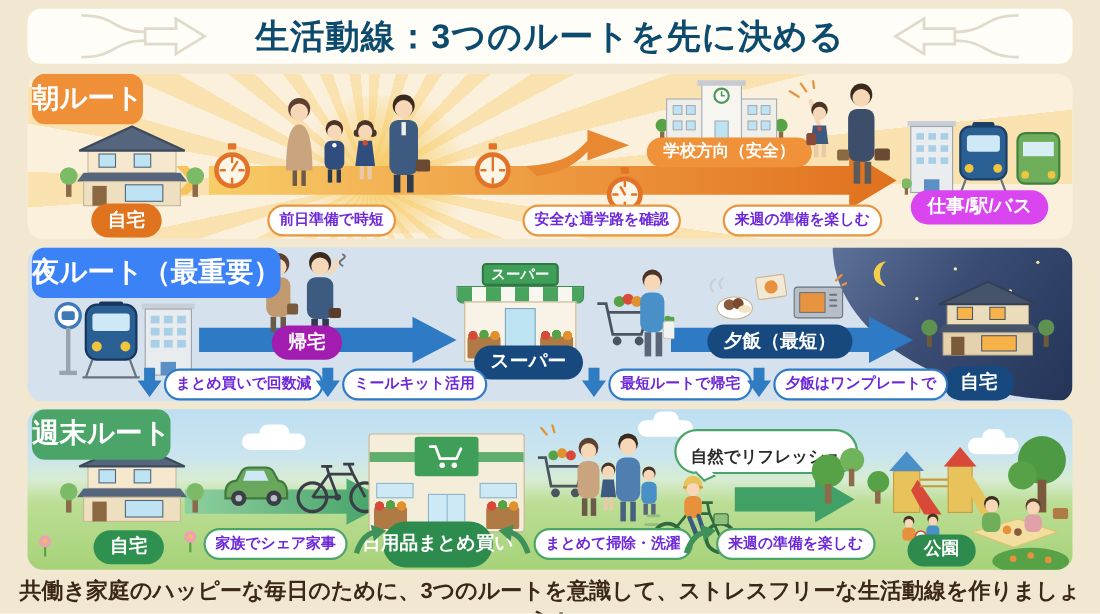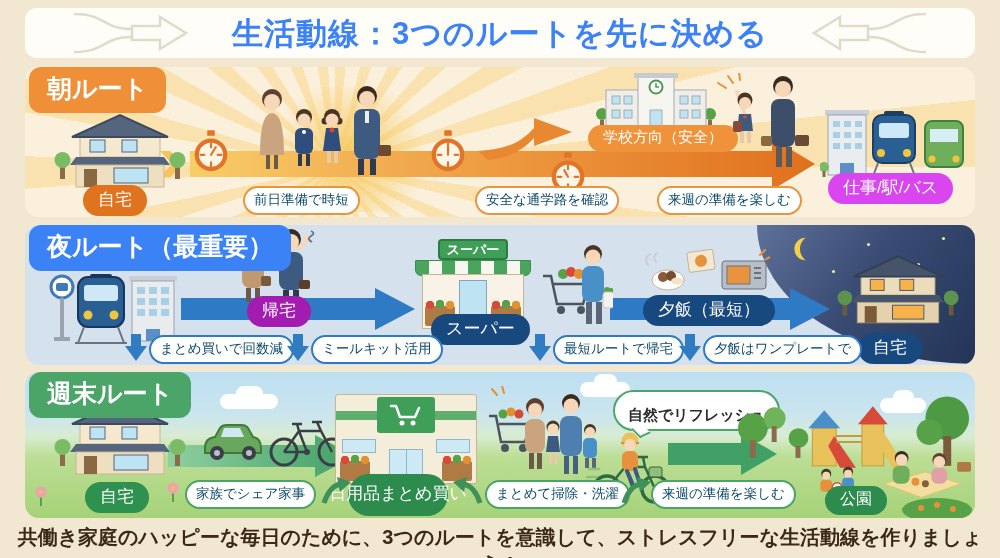"生活動線：3つのルートを先に決める" #title-text { color: #3b82f6 -> #0c4a6e }
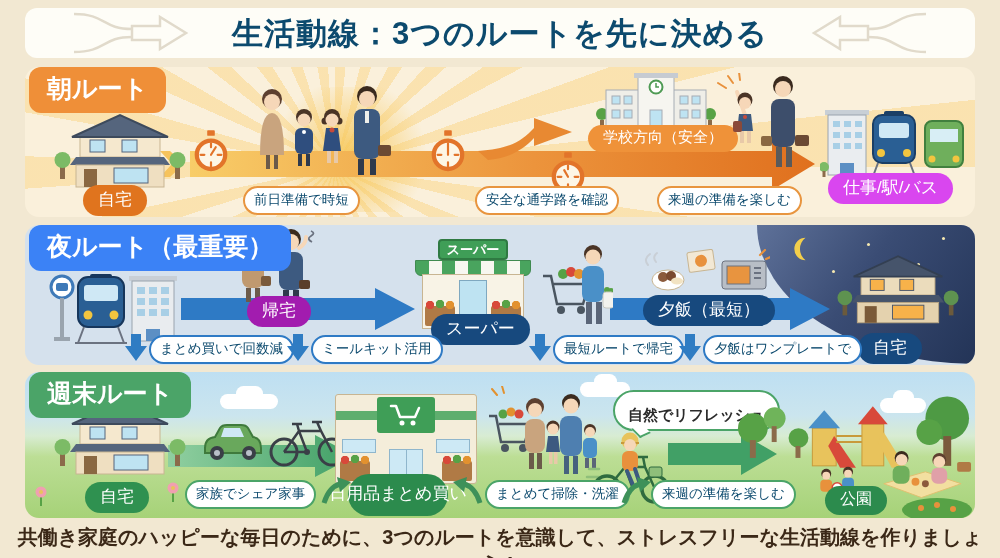"朝ルート" .badge-h { padding: 5px 18px 8px -> 5px 0 8px }
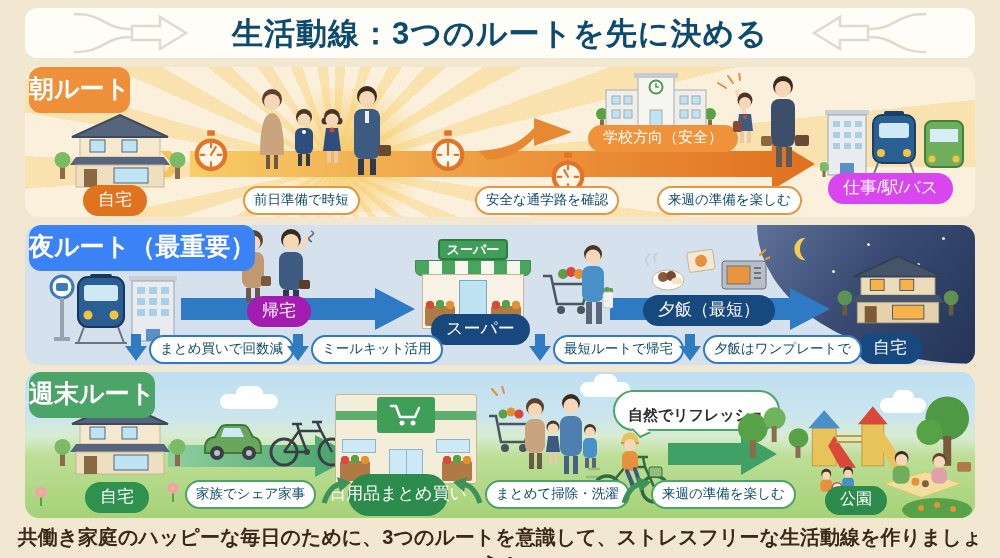"学校方向（安全）" .pill { font-weight: normal -> bold }
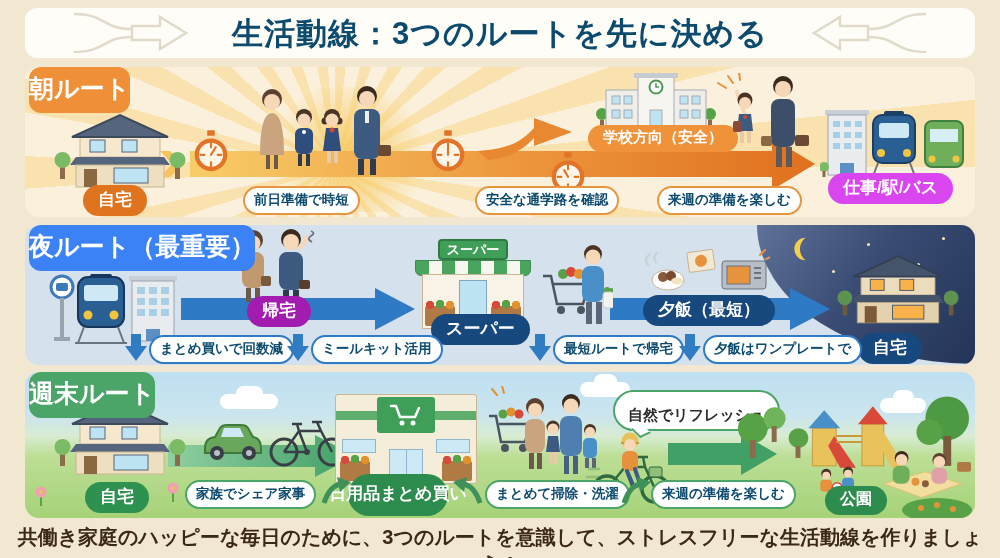"前日準備で時短" .pill.tip { color: #0c4a6e -> #6d28d9 }
